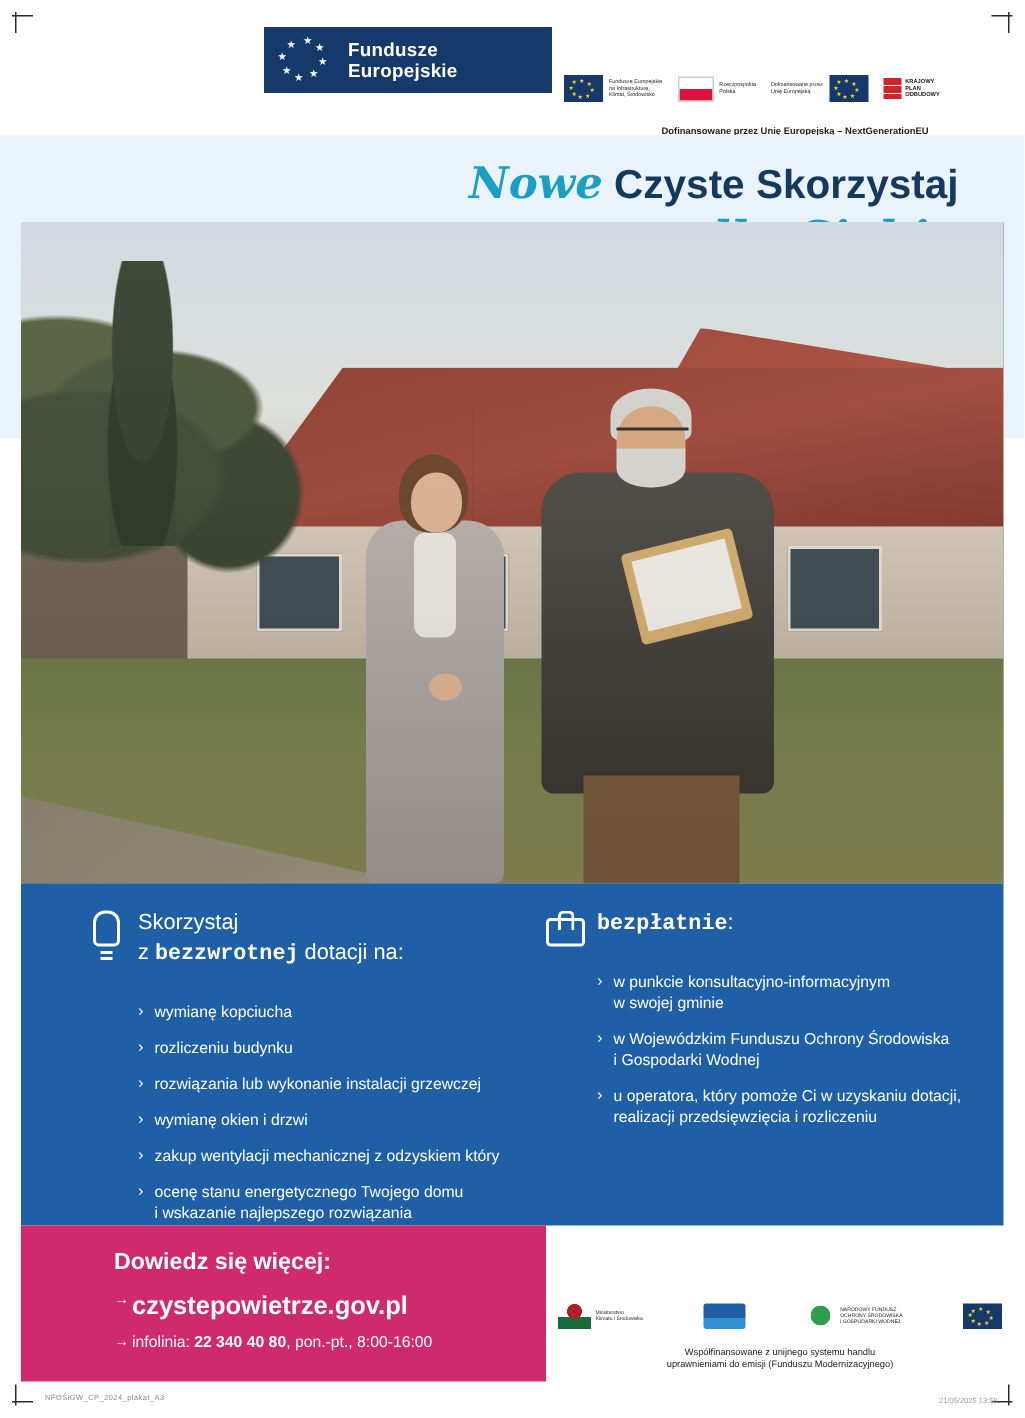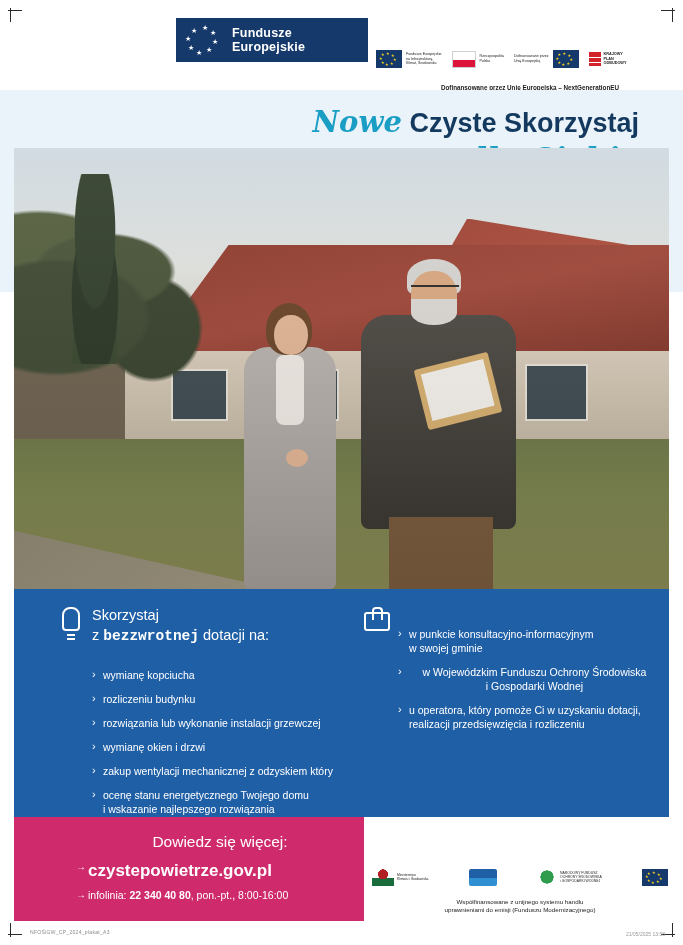"bezpłatnie:" div { html: none -> <div> <b>bezpłatnie</b><span>:</span> </div> }
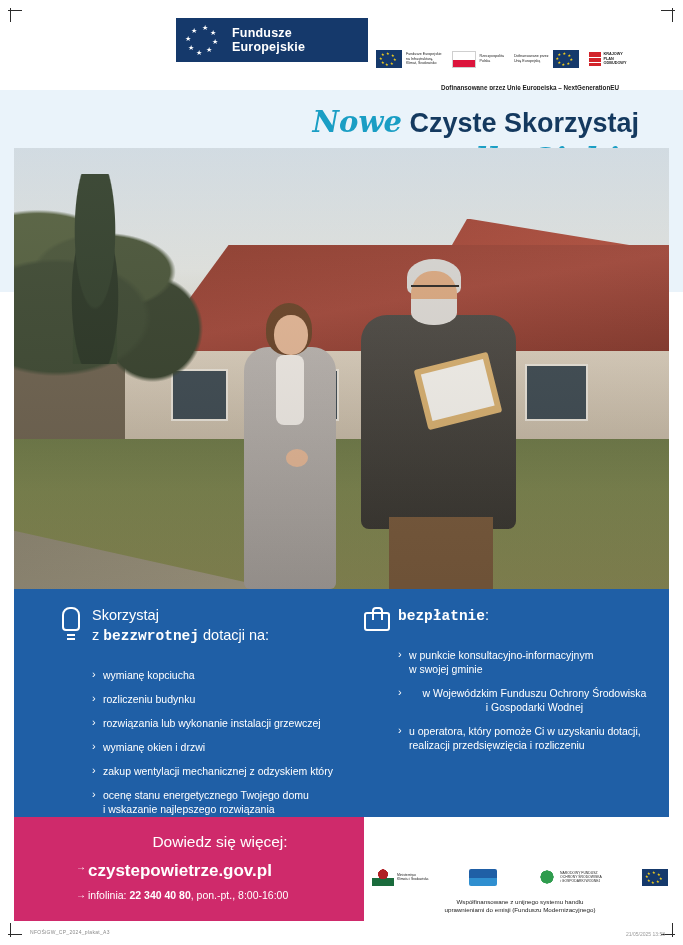"w Wojewódzkim Funduszu Ochrony" li { text-align: center -> none }
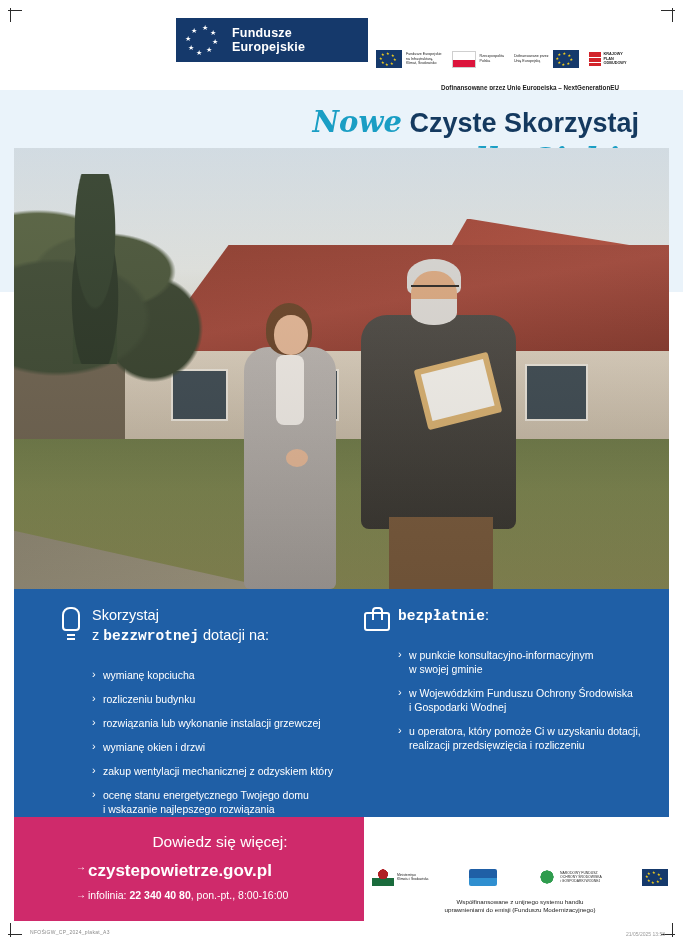"Dowiedz się więcej:" .pink-title { font-weight: normal -> bold; text-align: center -> none }
